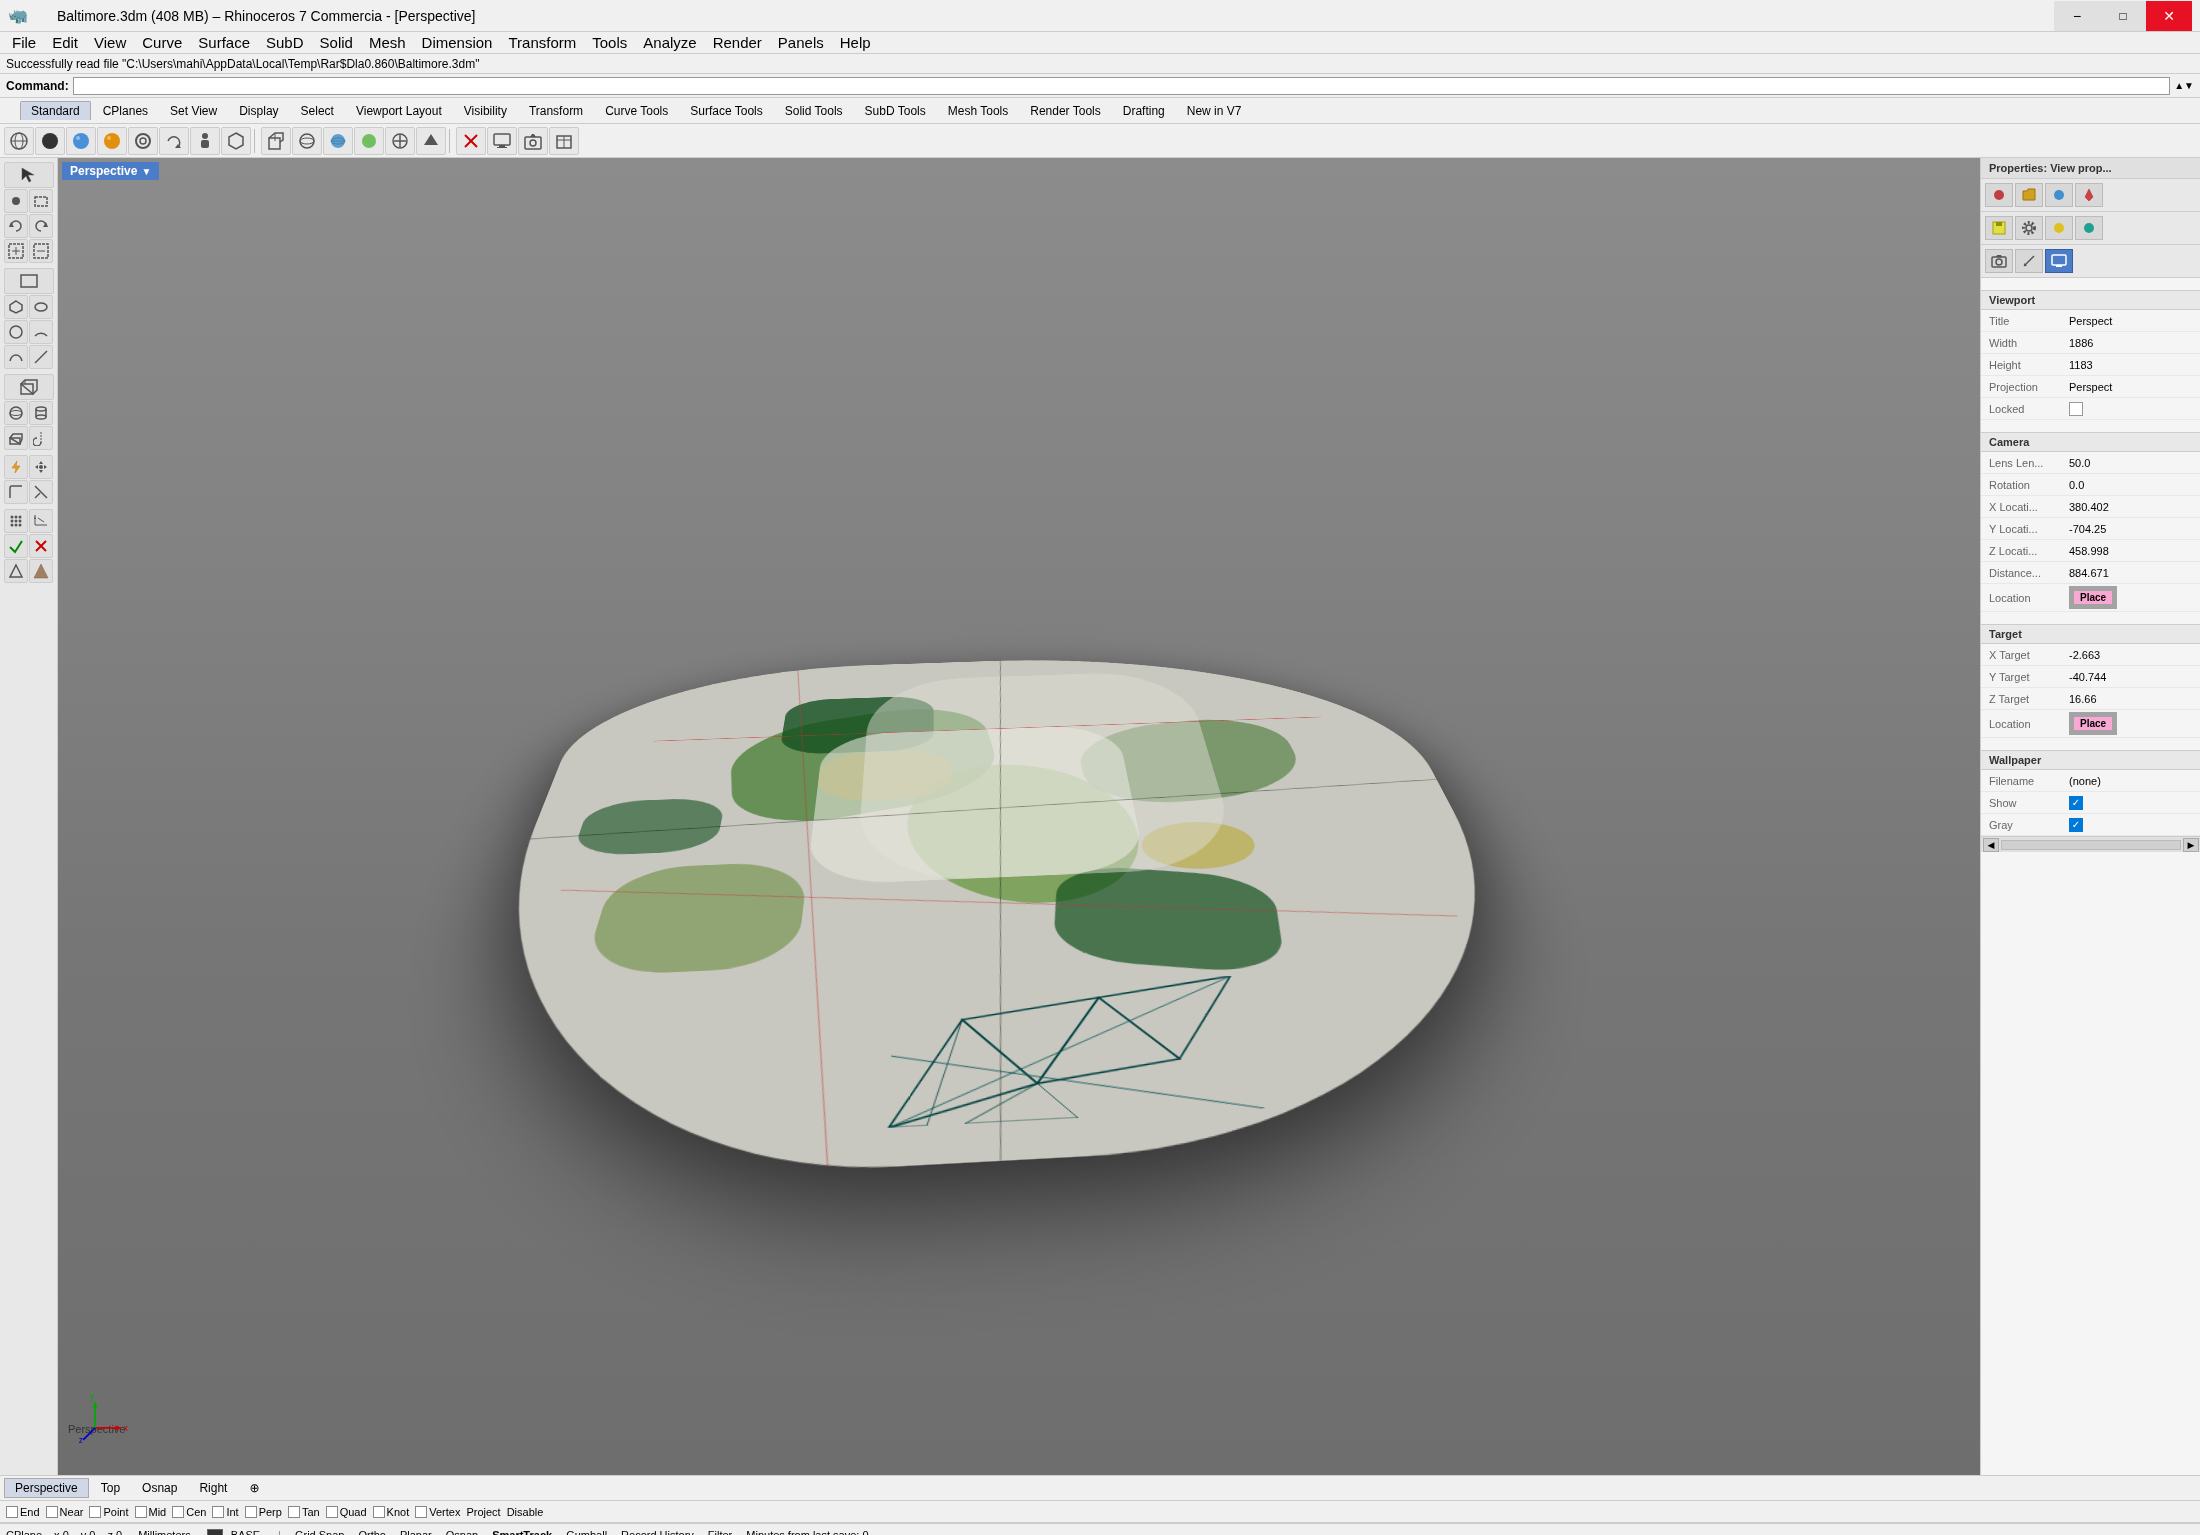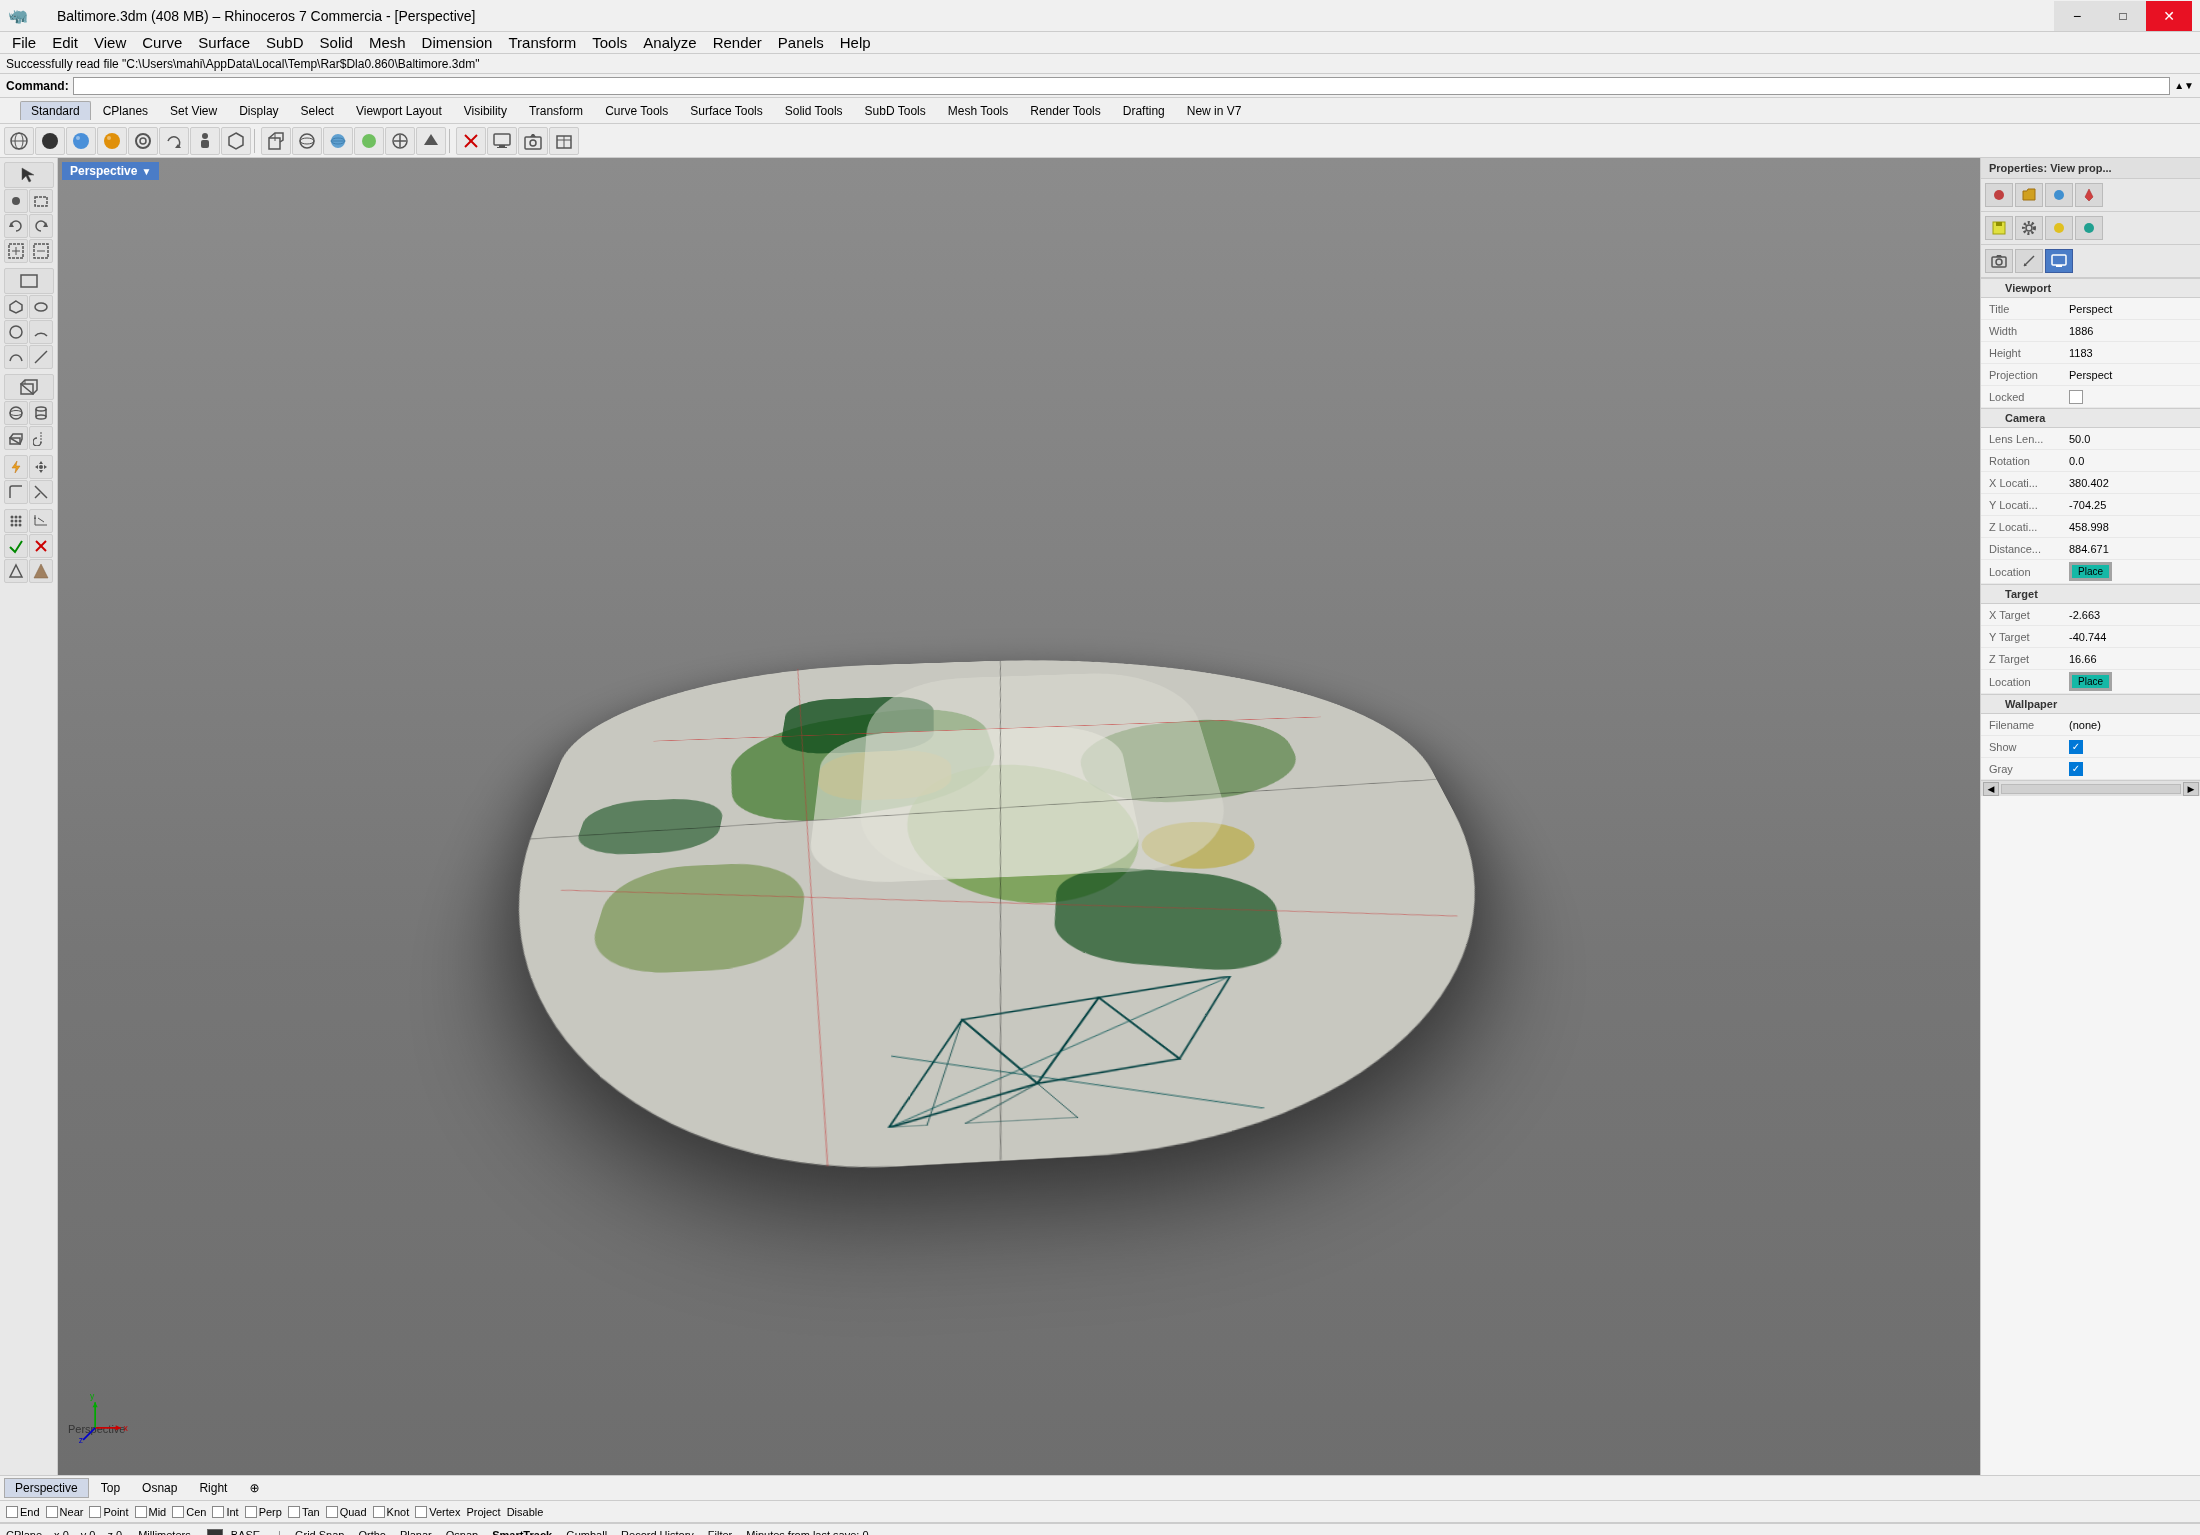"Viewport" .panel-section-title { margin-top: none -> 12px; padding: 3px 24px -> 3px 8px }
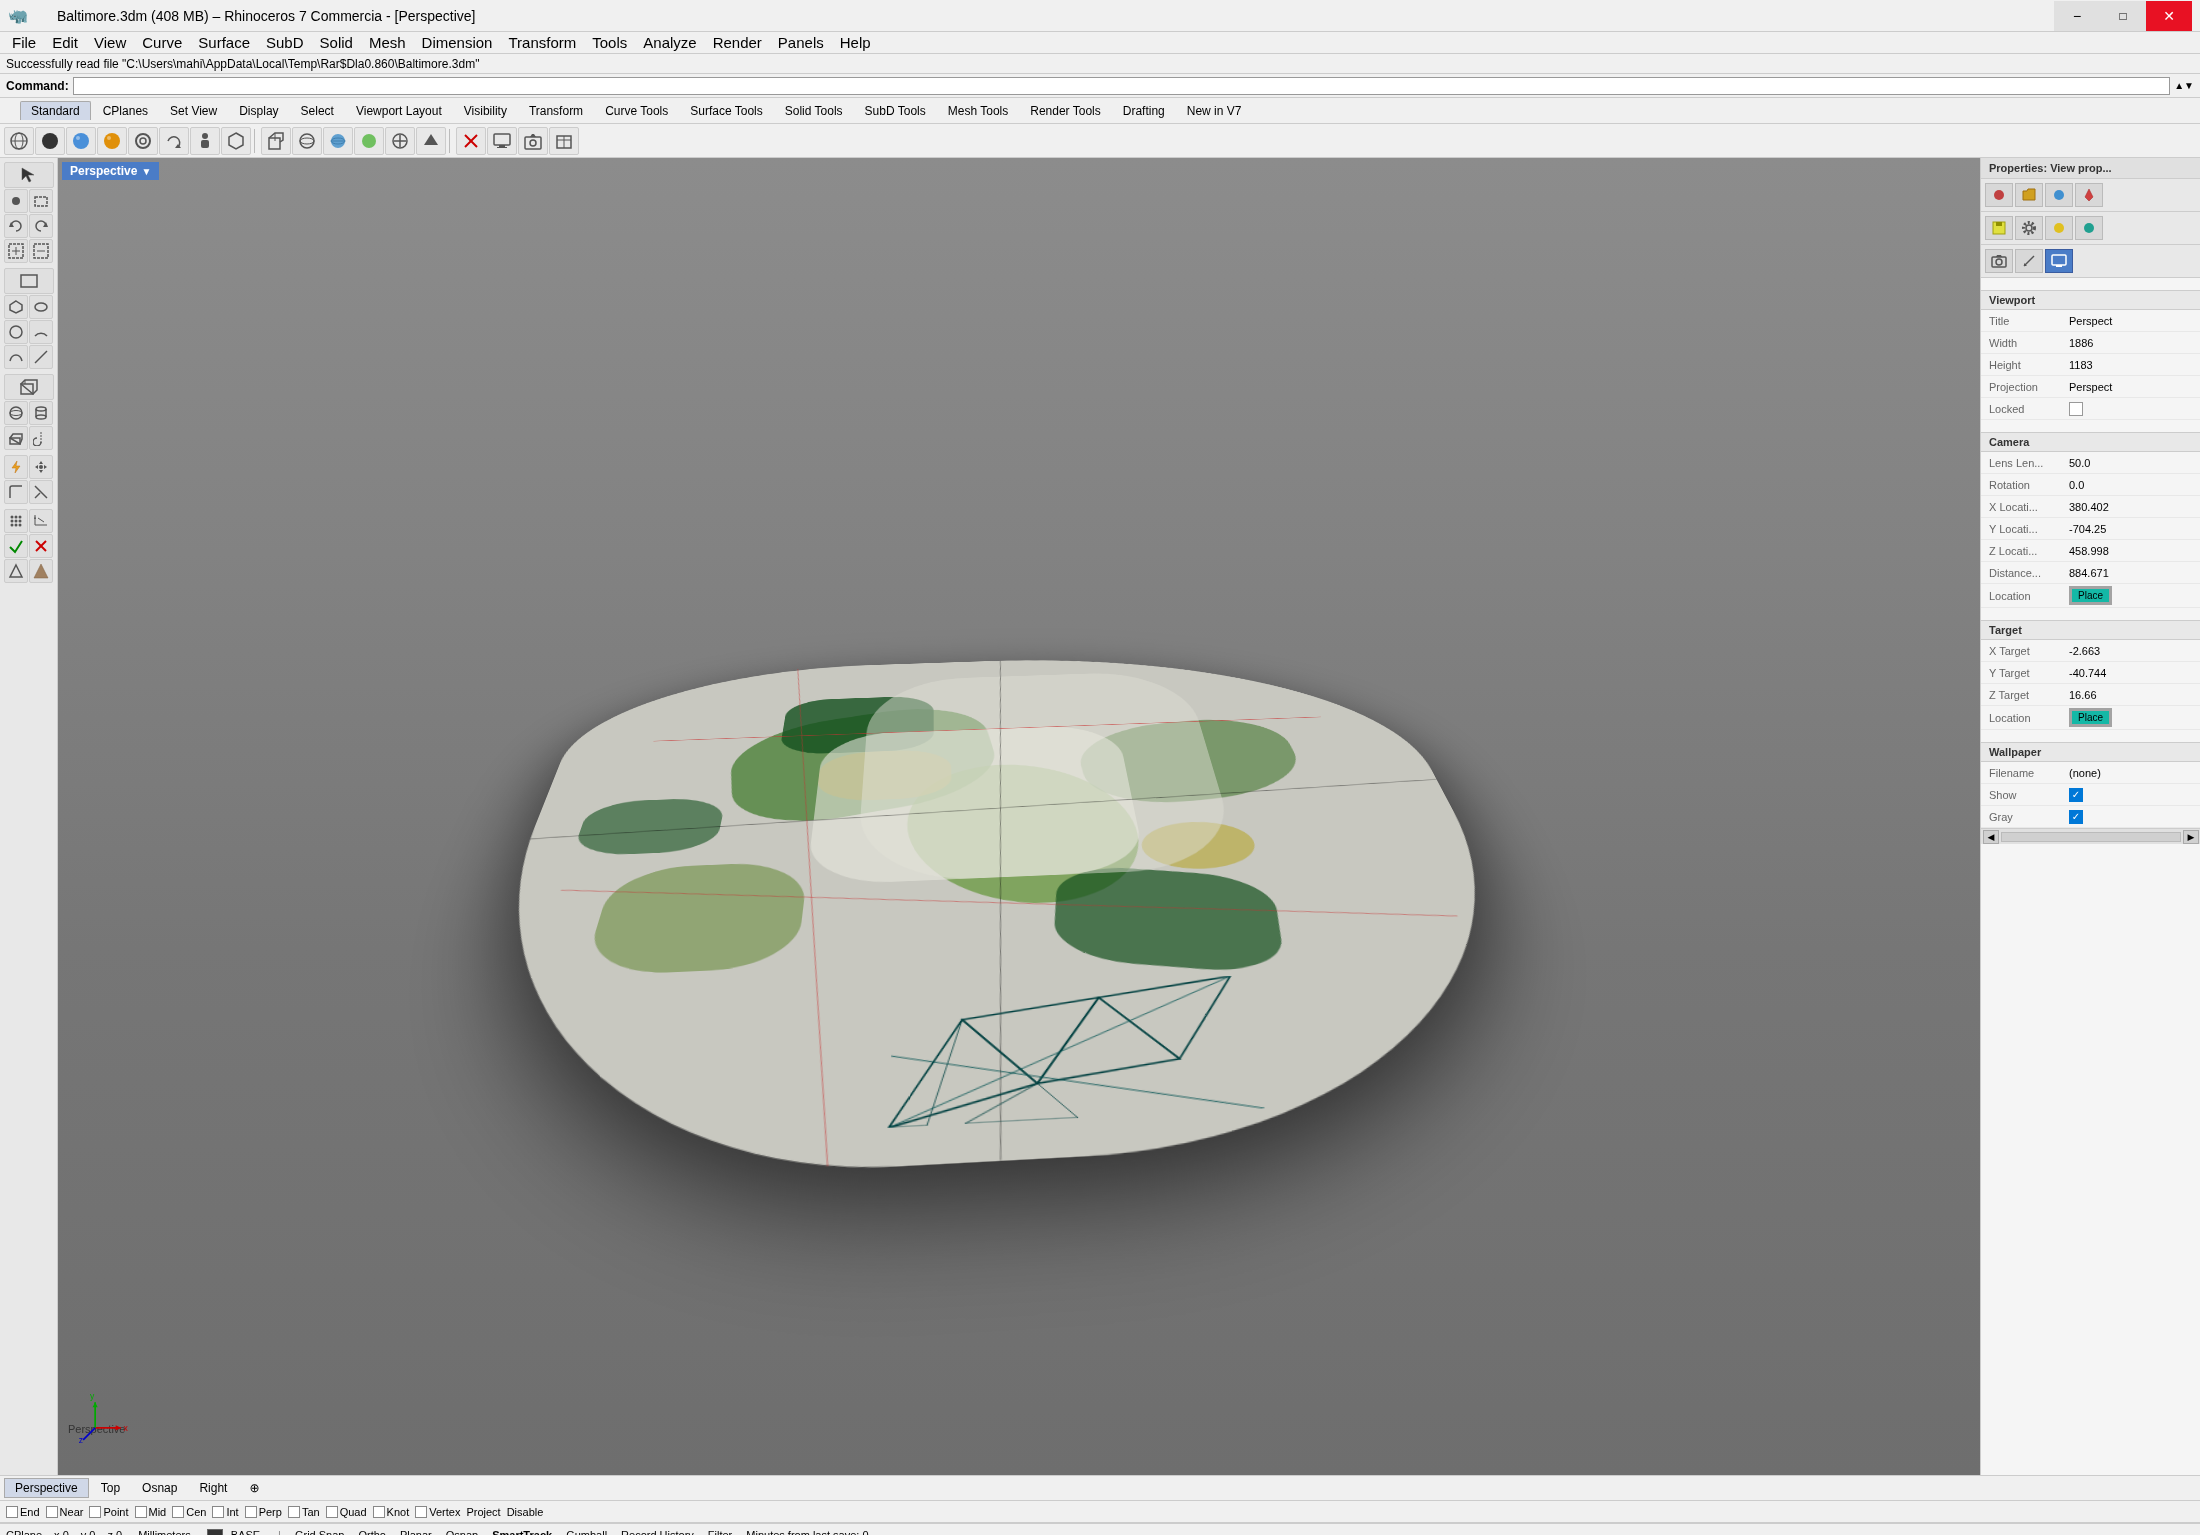"Place" .panel-row .place-btn { background: #14b8a6 -> #f9a8d4; border: 3px solid #a3a3a3 -> 5px solid #a3a3a3; font-weight: none -> bold }
